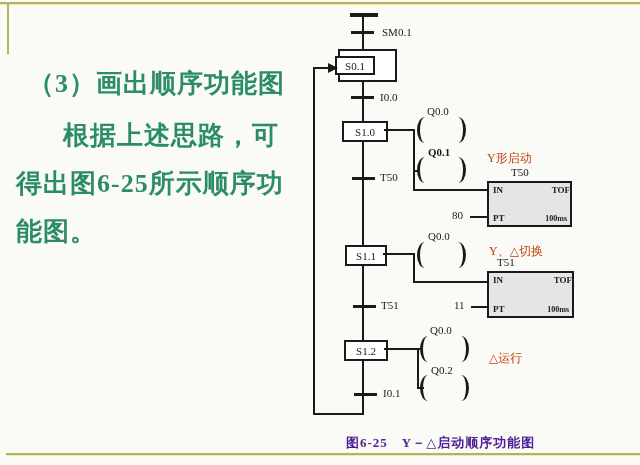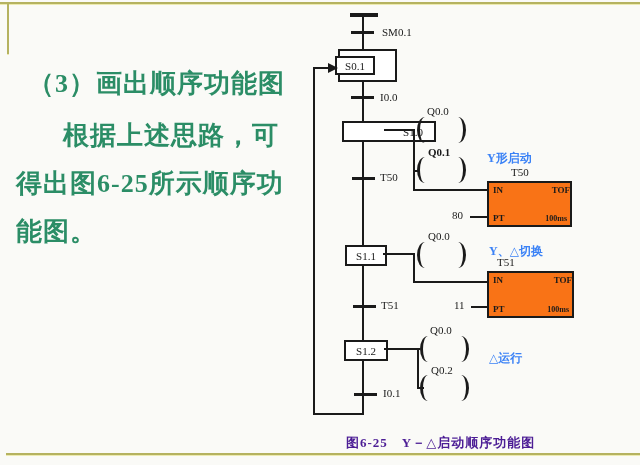"S1.0" div.state { padding-left: 48px -> none }
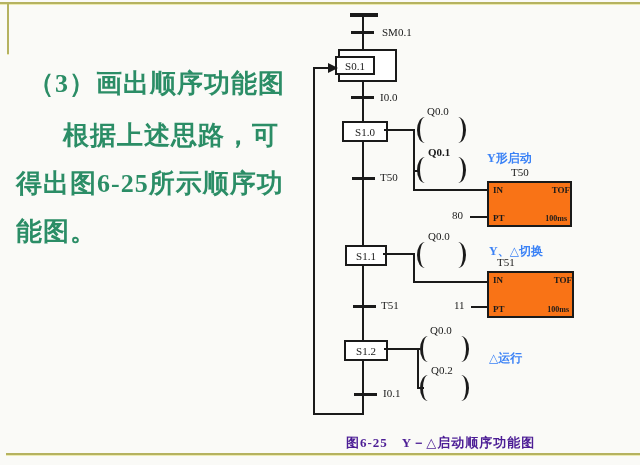"Y形启动" .lbl-cn { color: #3b82f6 -> #c2410c; font-weight: bold -> normal }
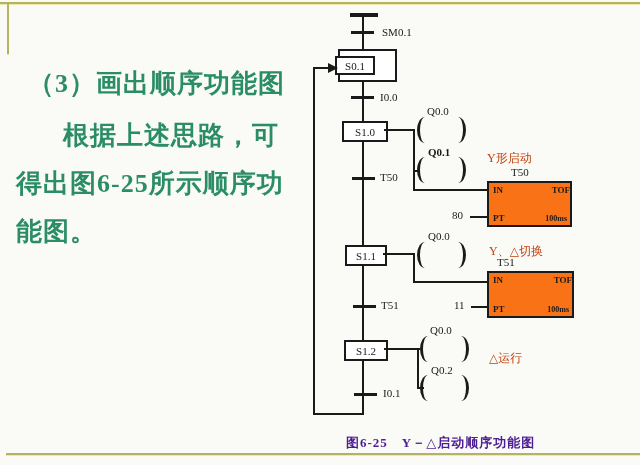"IN" .timerbox { background: #f97316 -> #e5e5e5 }
